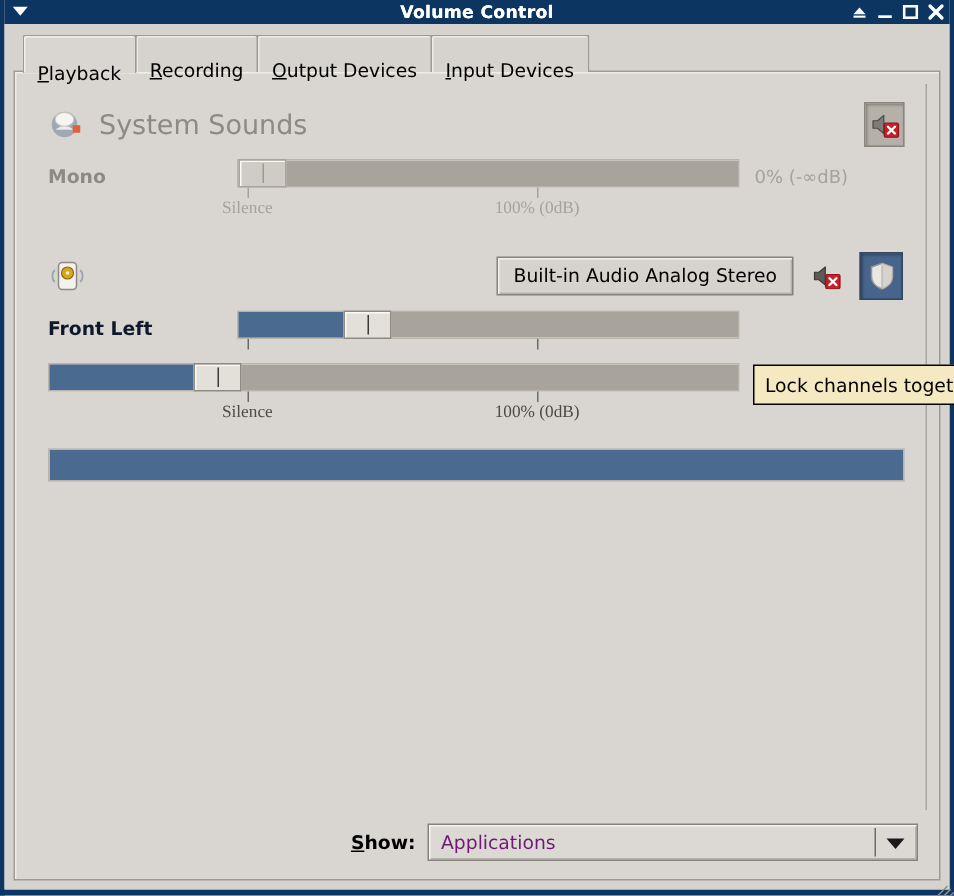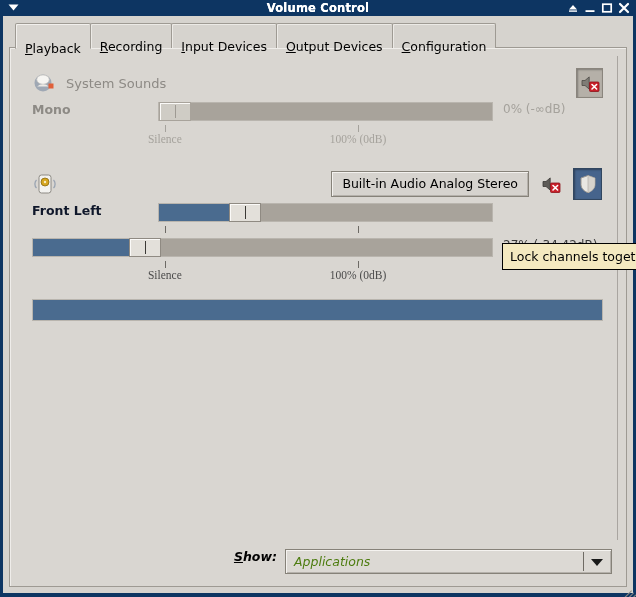"Input Devices" div.tab { order: before "Output Devices" -> after "Output Devices" }
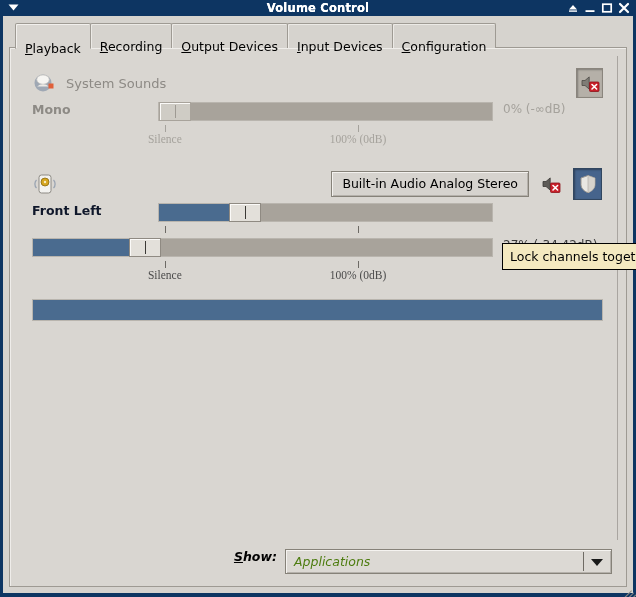"Configuration" div.tab { html: <div><u>C</u><span>onfiguration</span></div> -> none }
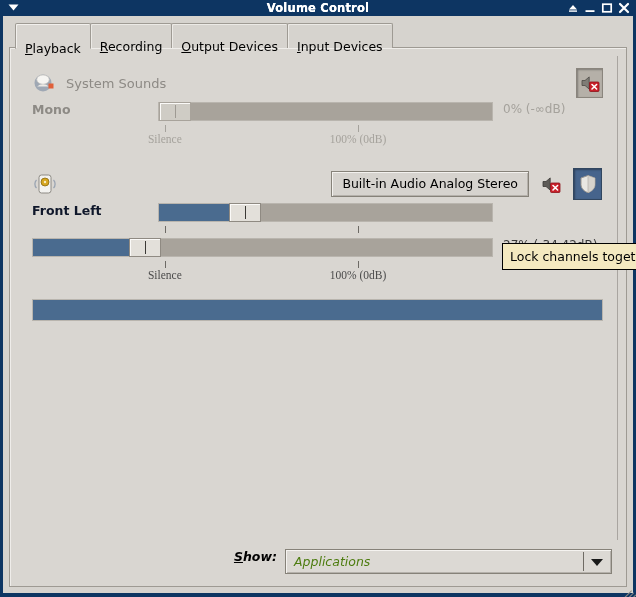"System Sounds" .stream-title { font-size: 13px -> 18px }
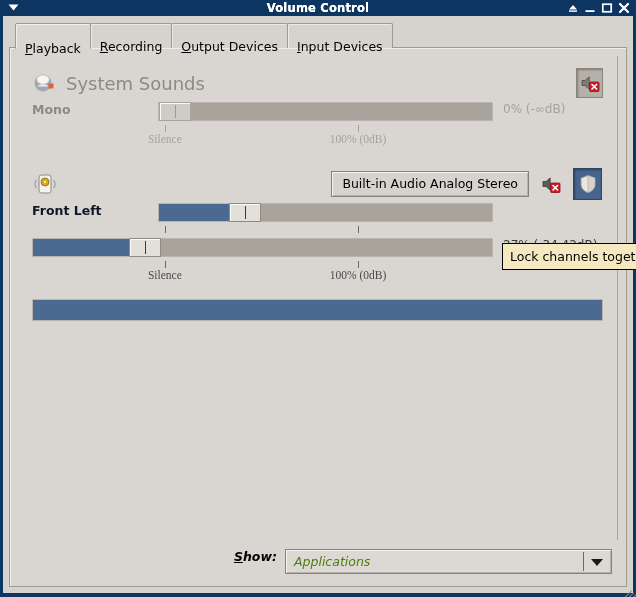"Mono" .chan-row { align-items: flex-start -> flex-end }
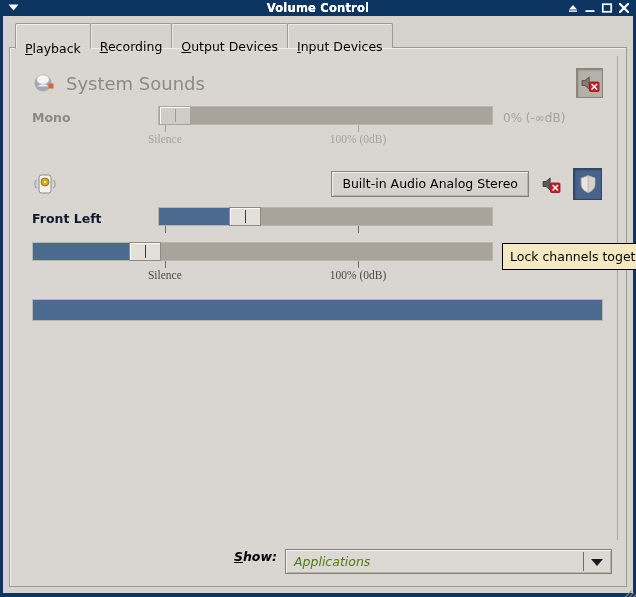"Show:" .showrow { align-items: none -> center; font-style: italic -> none }
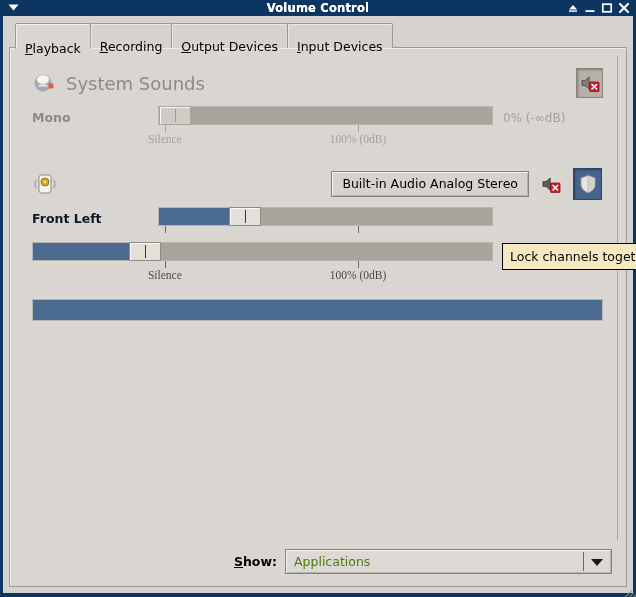"Applications" .combo .val { color: #4d7c0f -> #701a75 }
